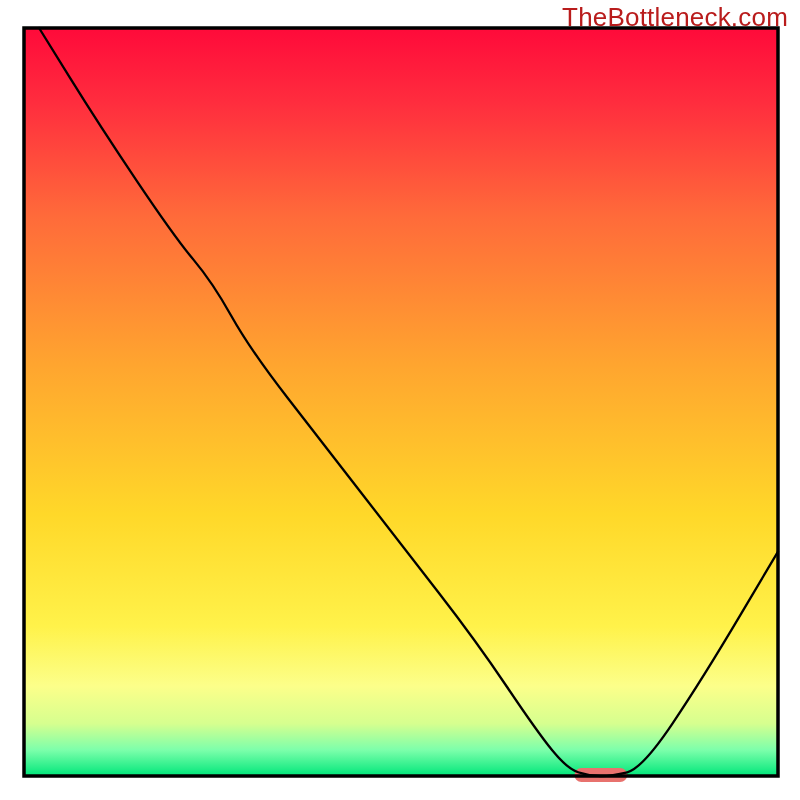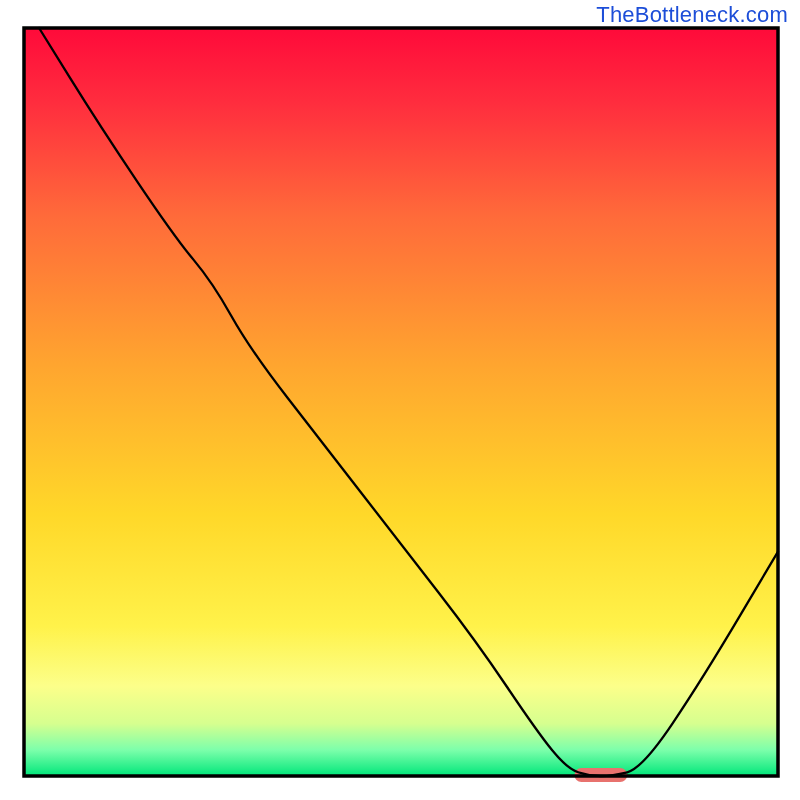"TheBottleneck.com" .watermark { color: #1d4ed8 -> #b91c1c; font-size: 22px -> 26px }
